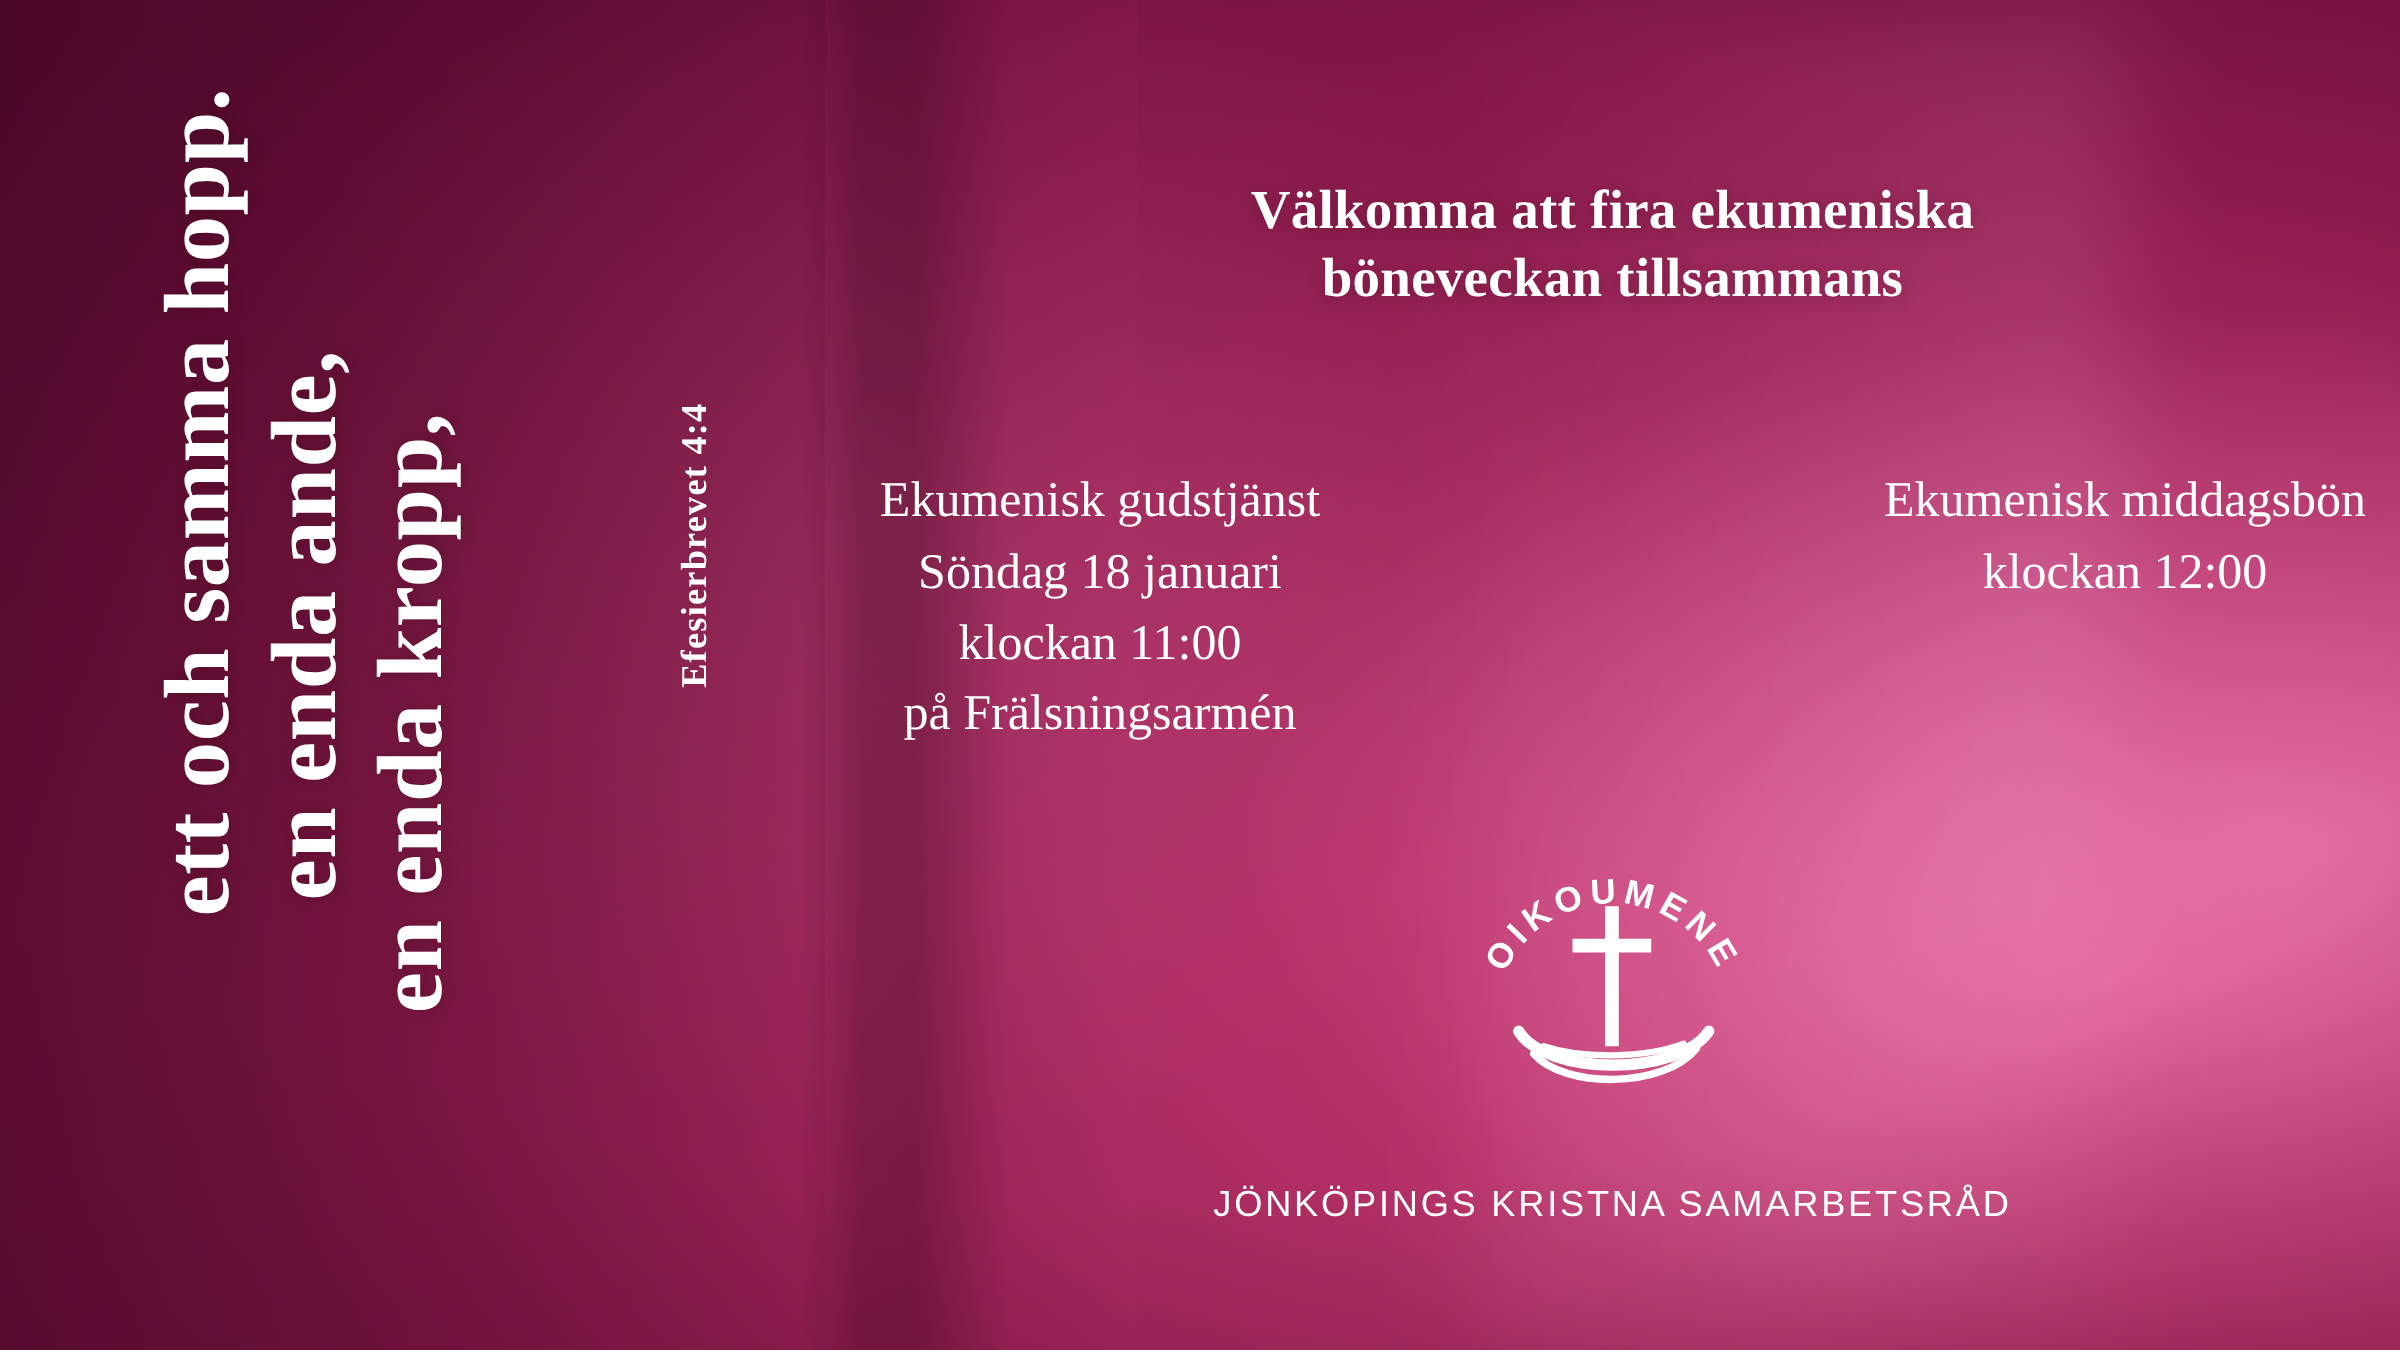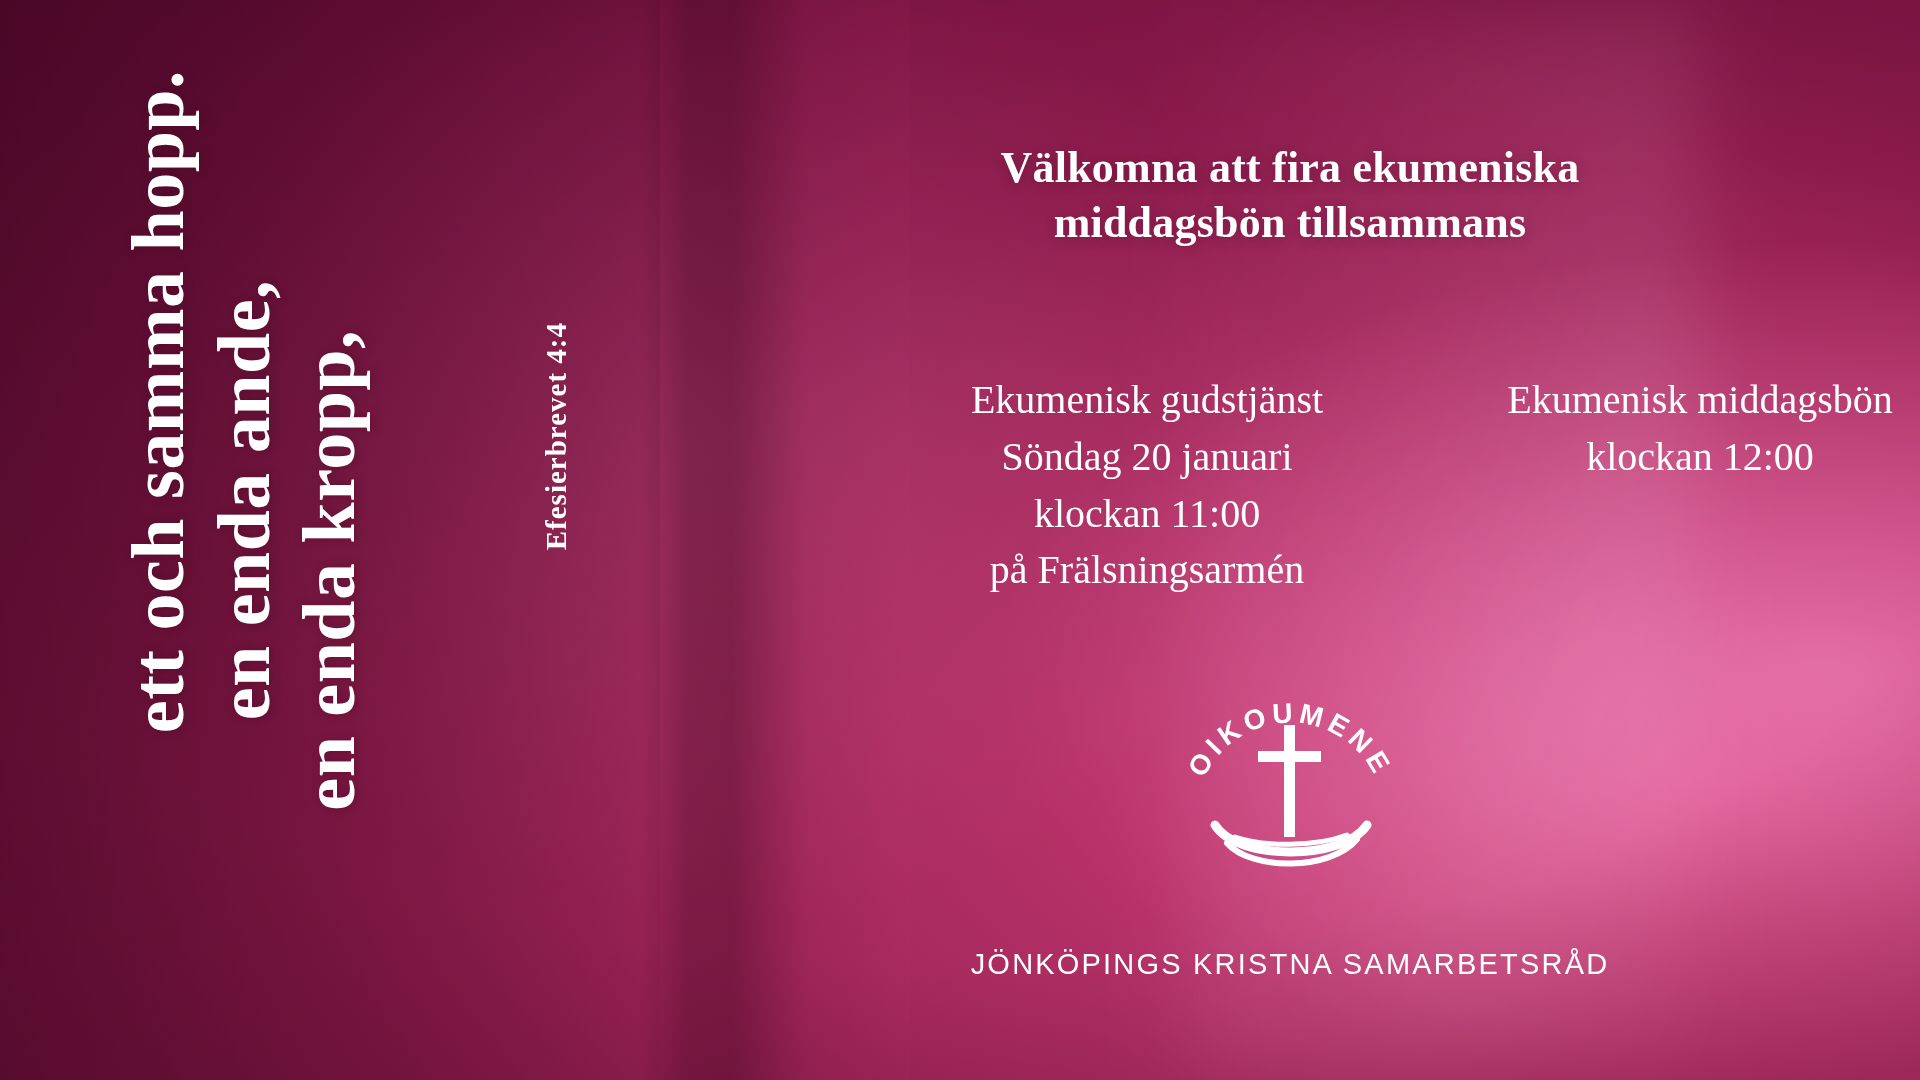"middagsbön tillsammans" div { text: middagsbön -> böneveckan }
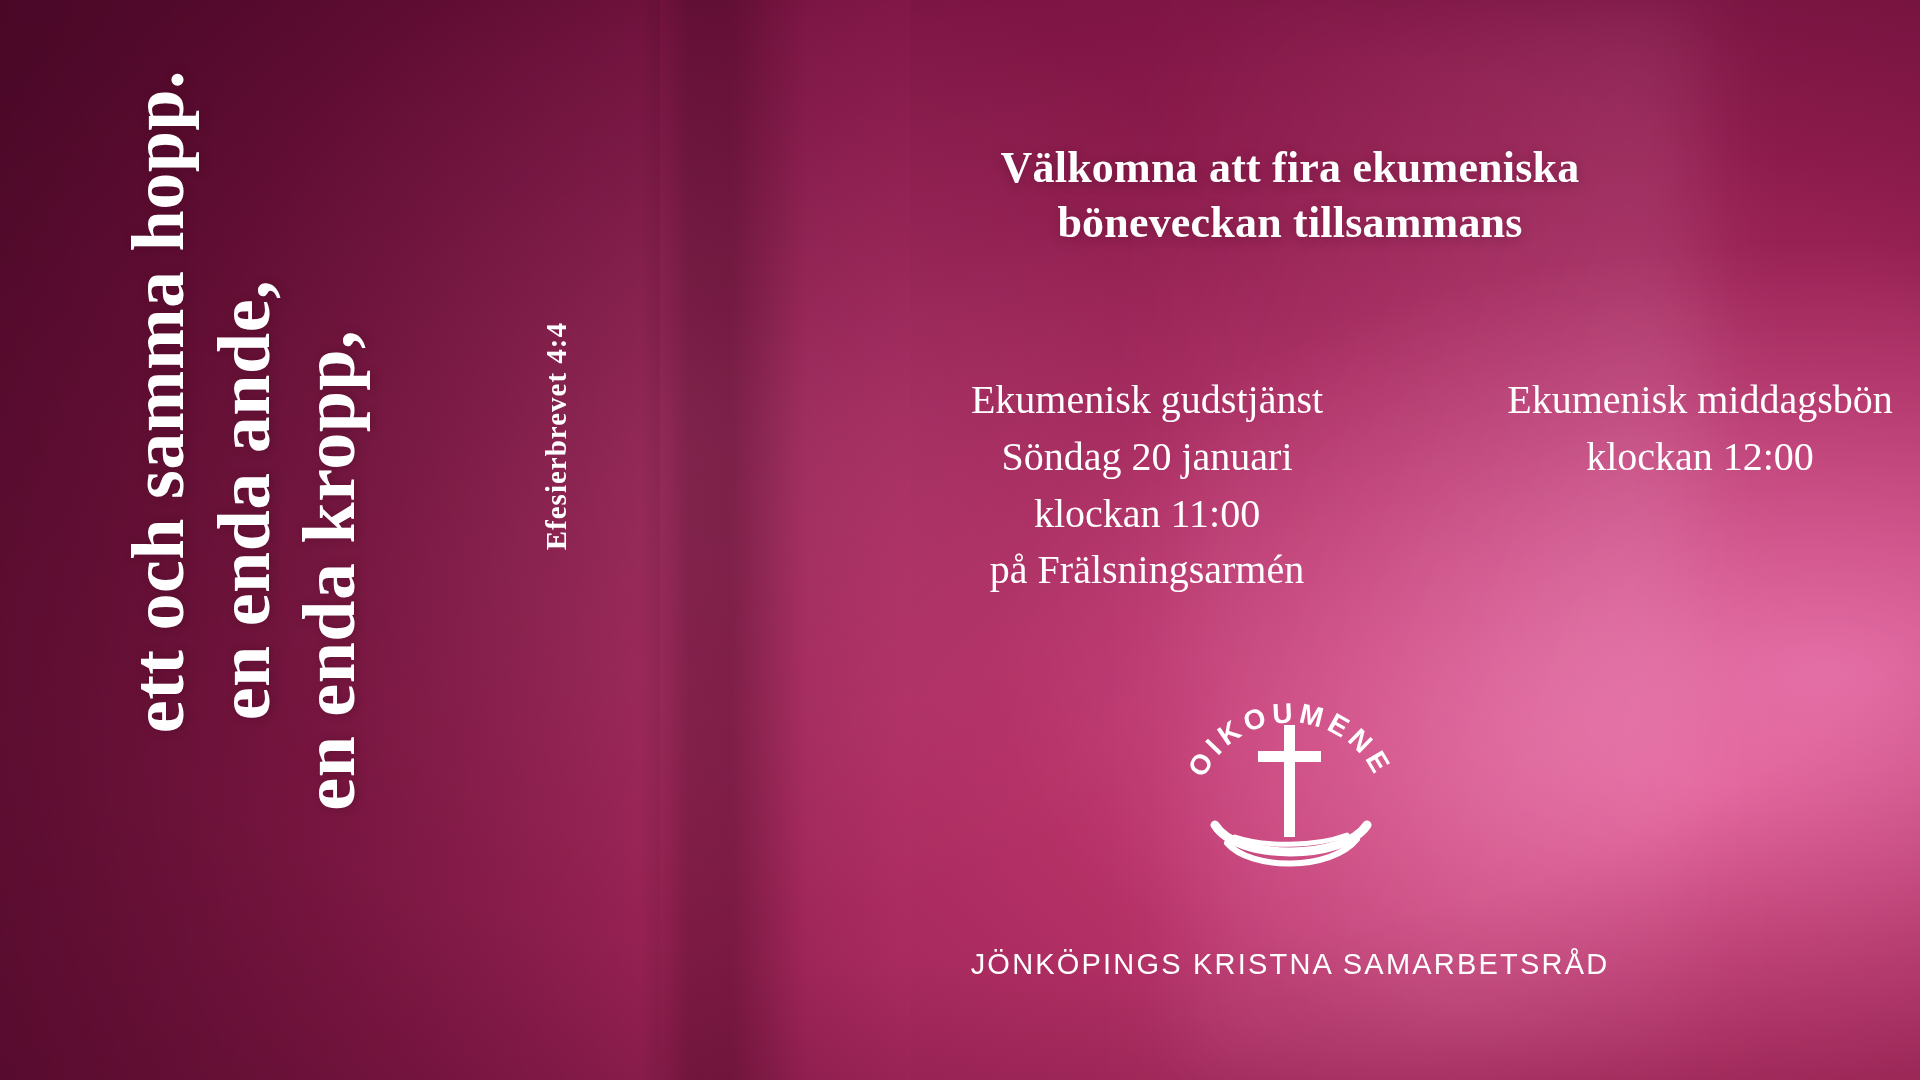"Ekumenisk gudstjänst" .events { justify-content: flex-end -> space-between }
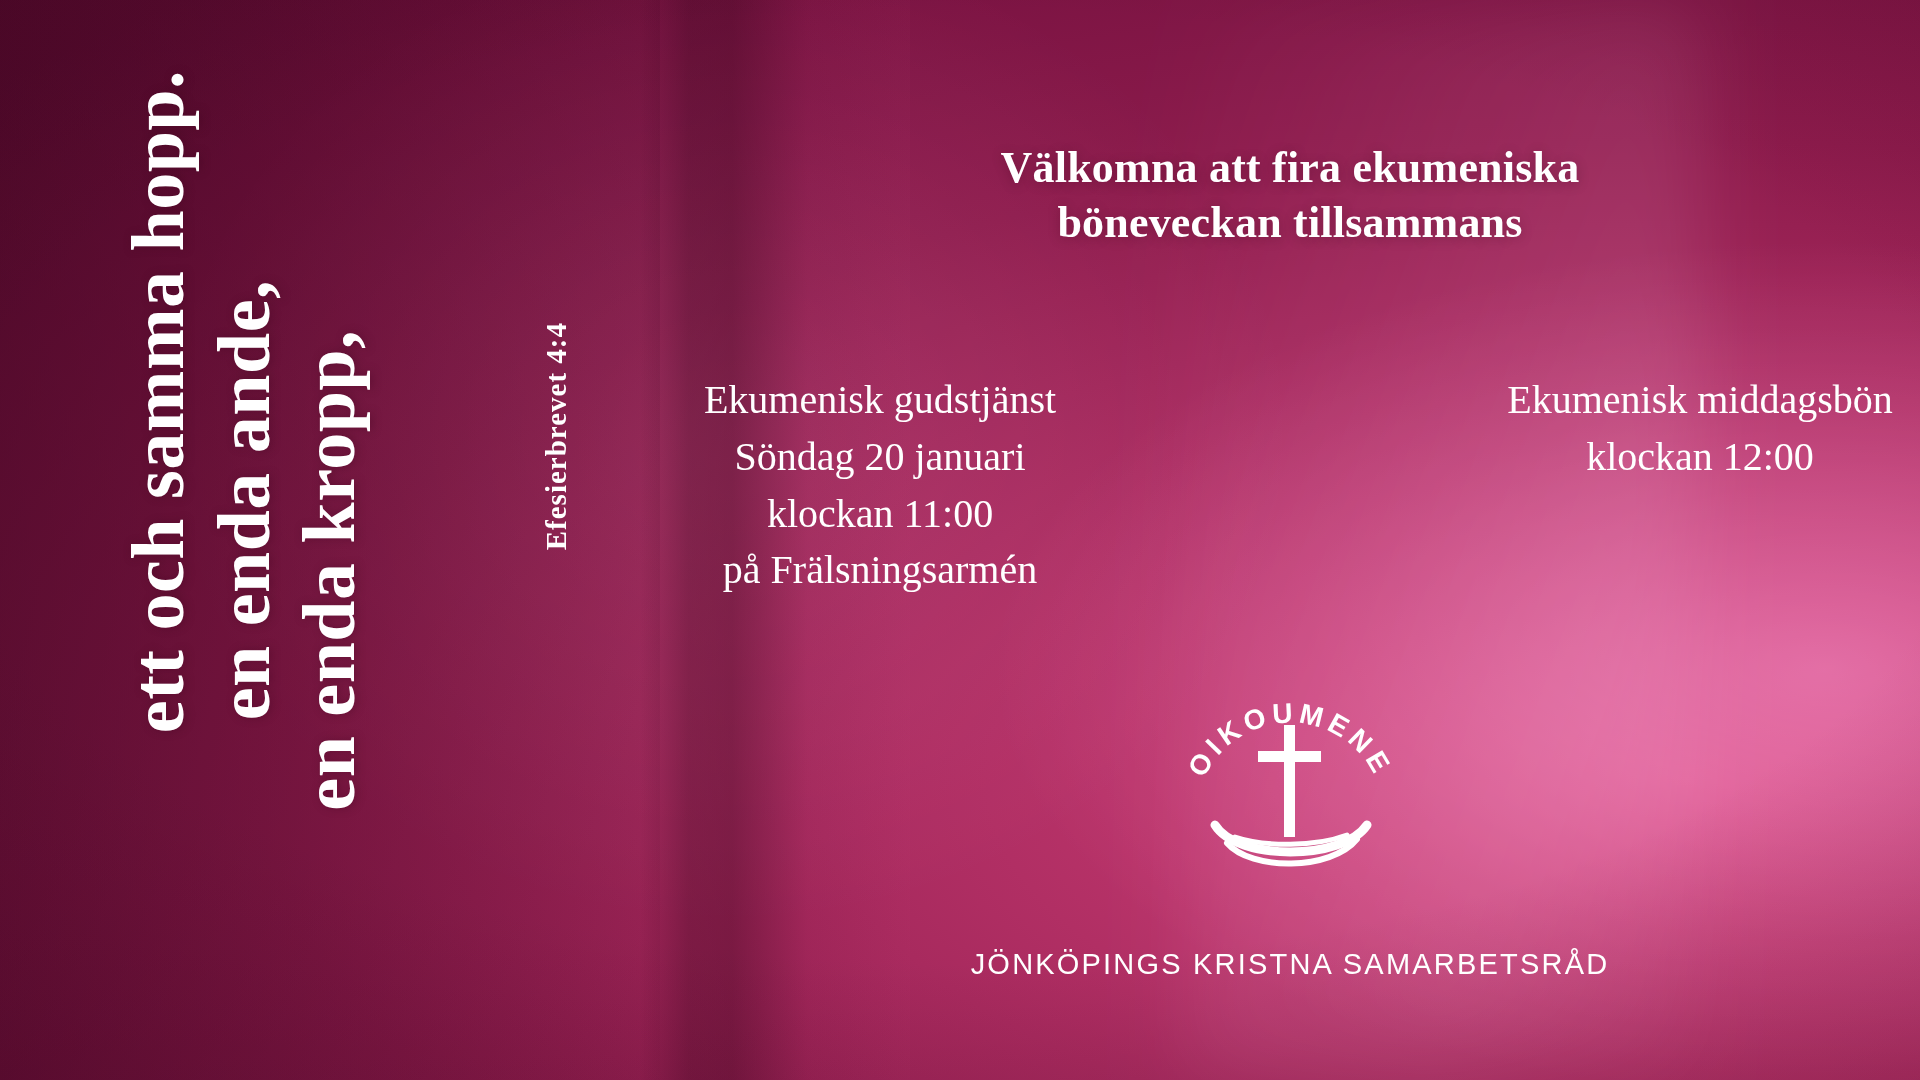"Söndag 20 januari" span.ev-date { text: 20 -> 18 }
